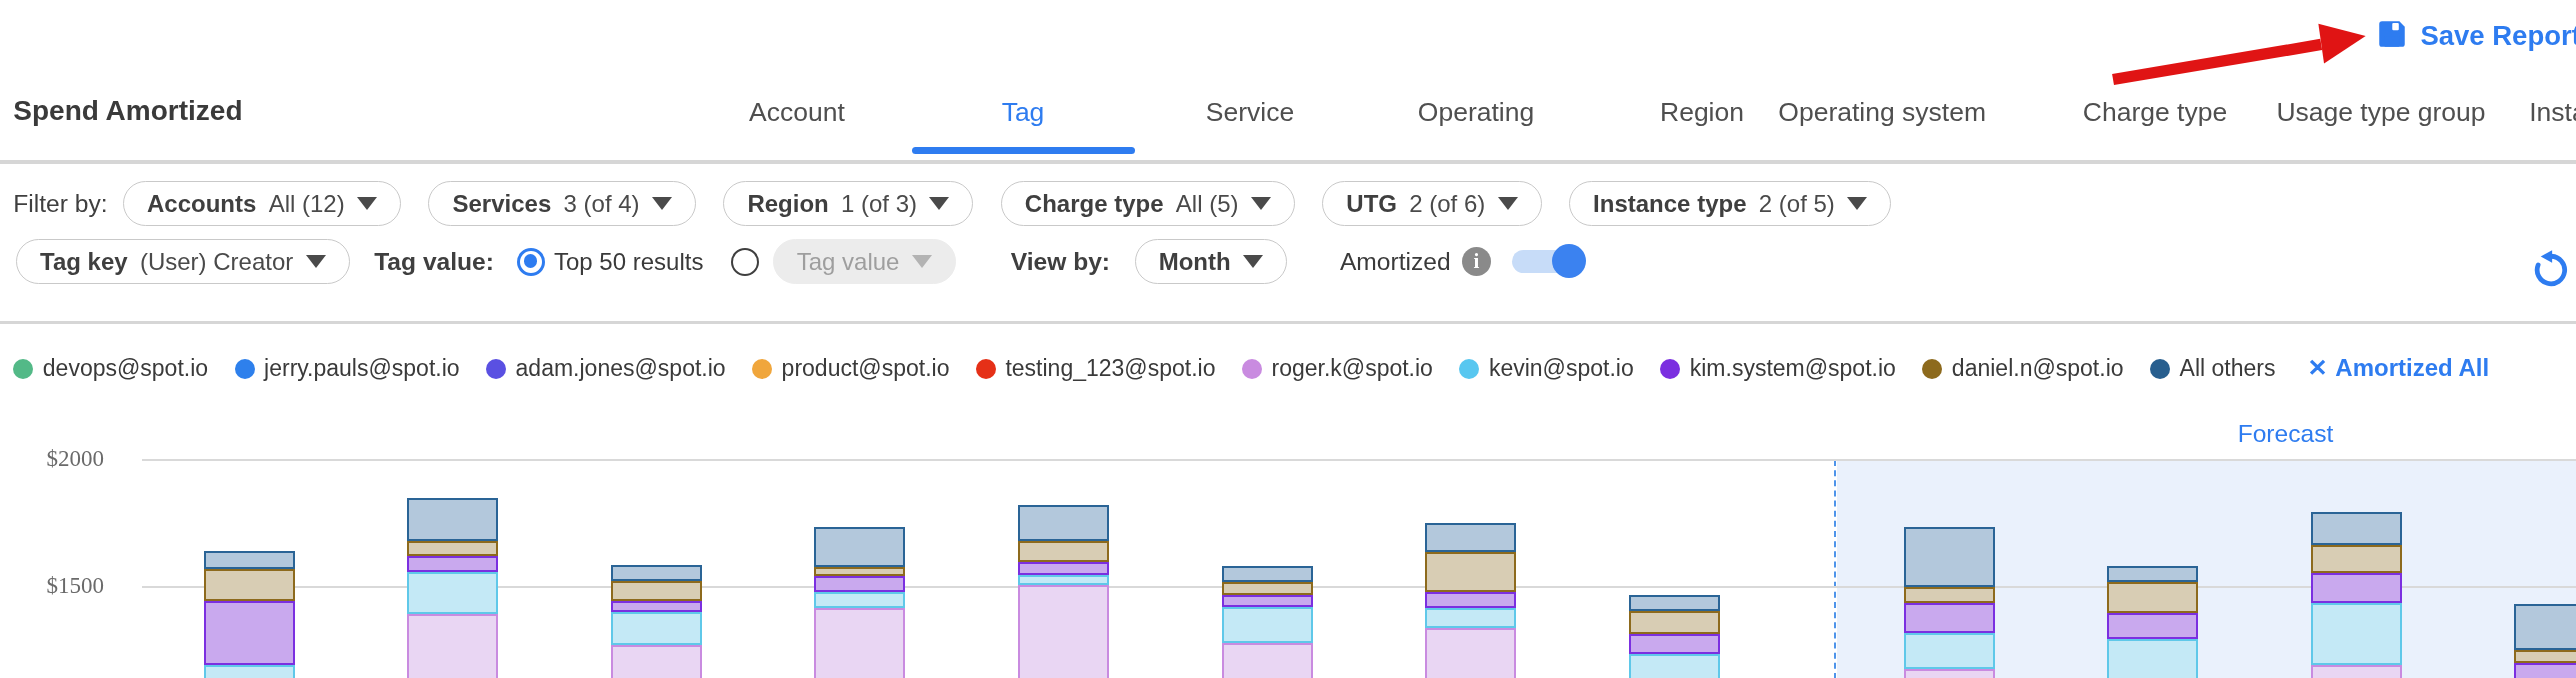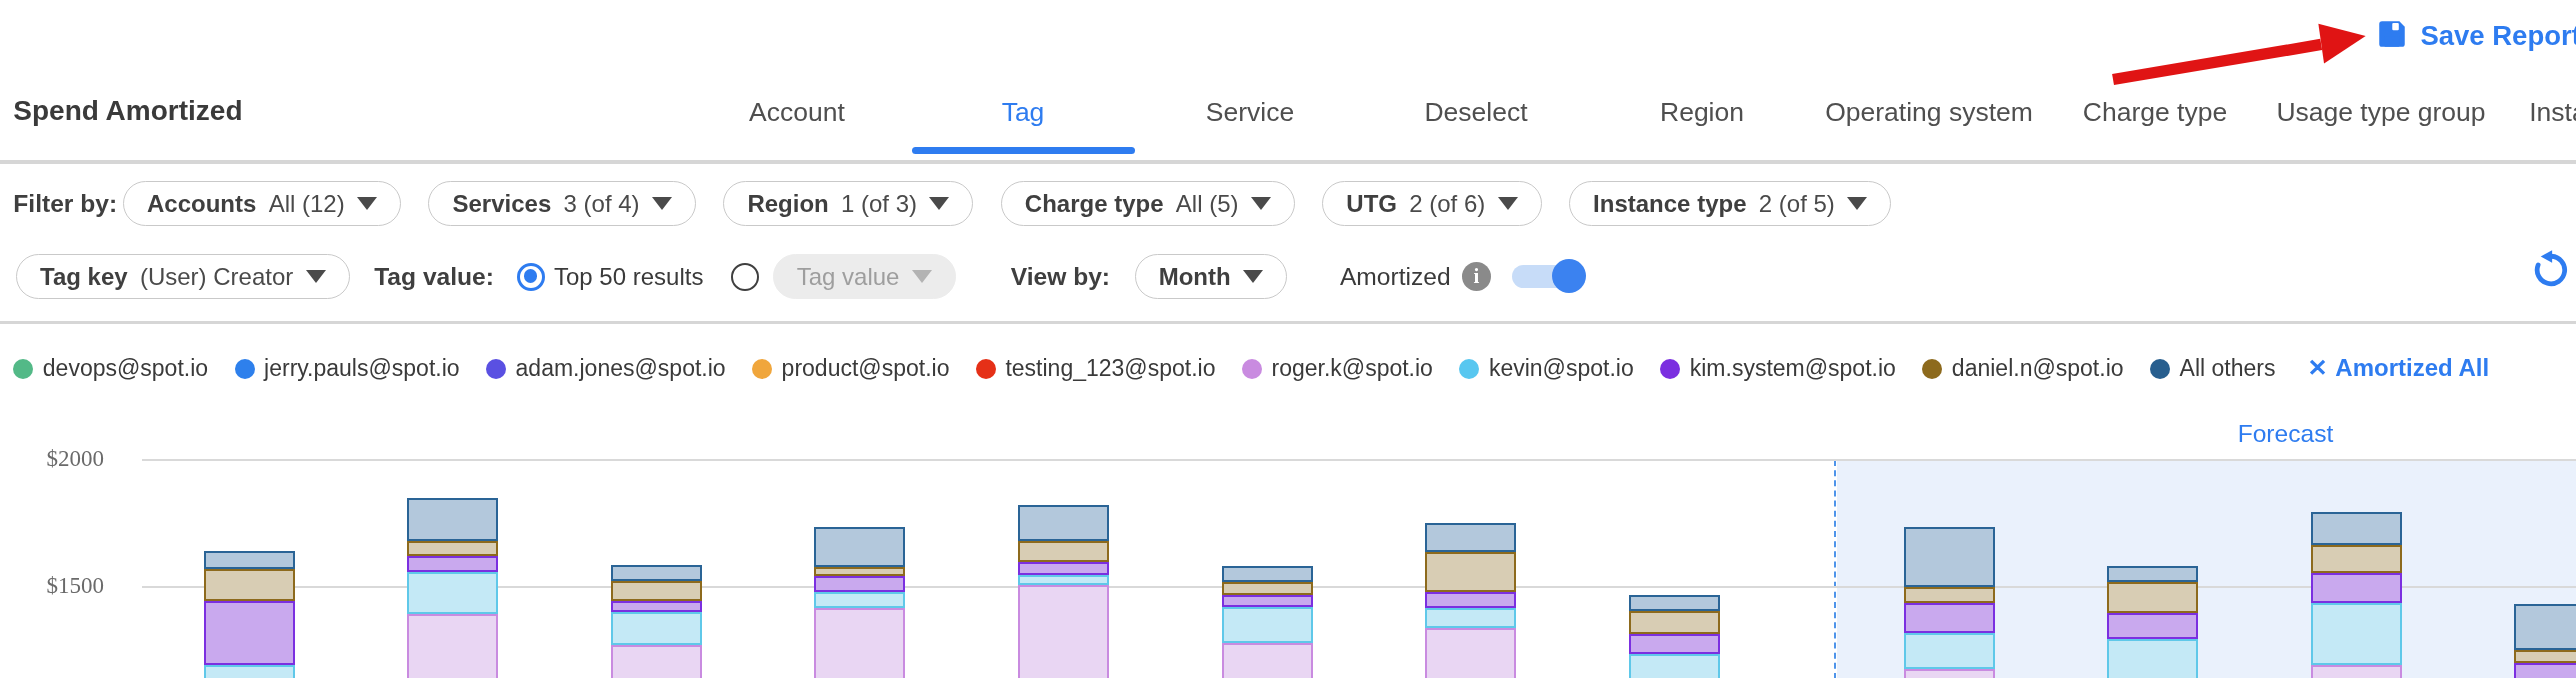"Deselect" div.tab { text: Deselect -> Operating }
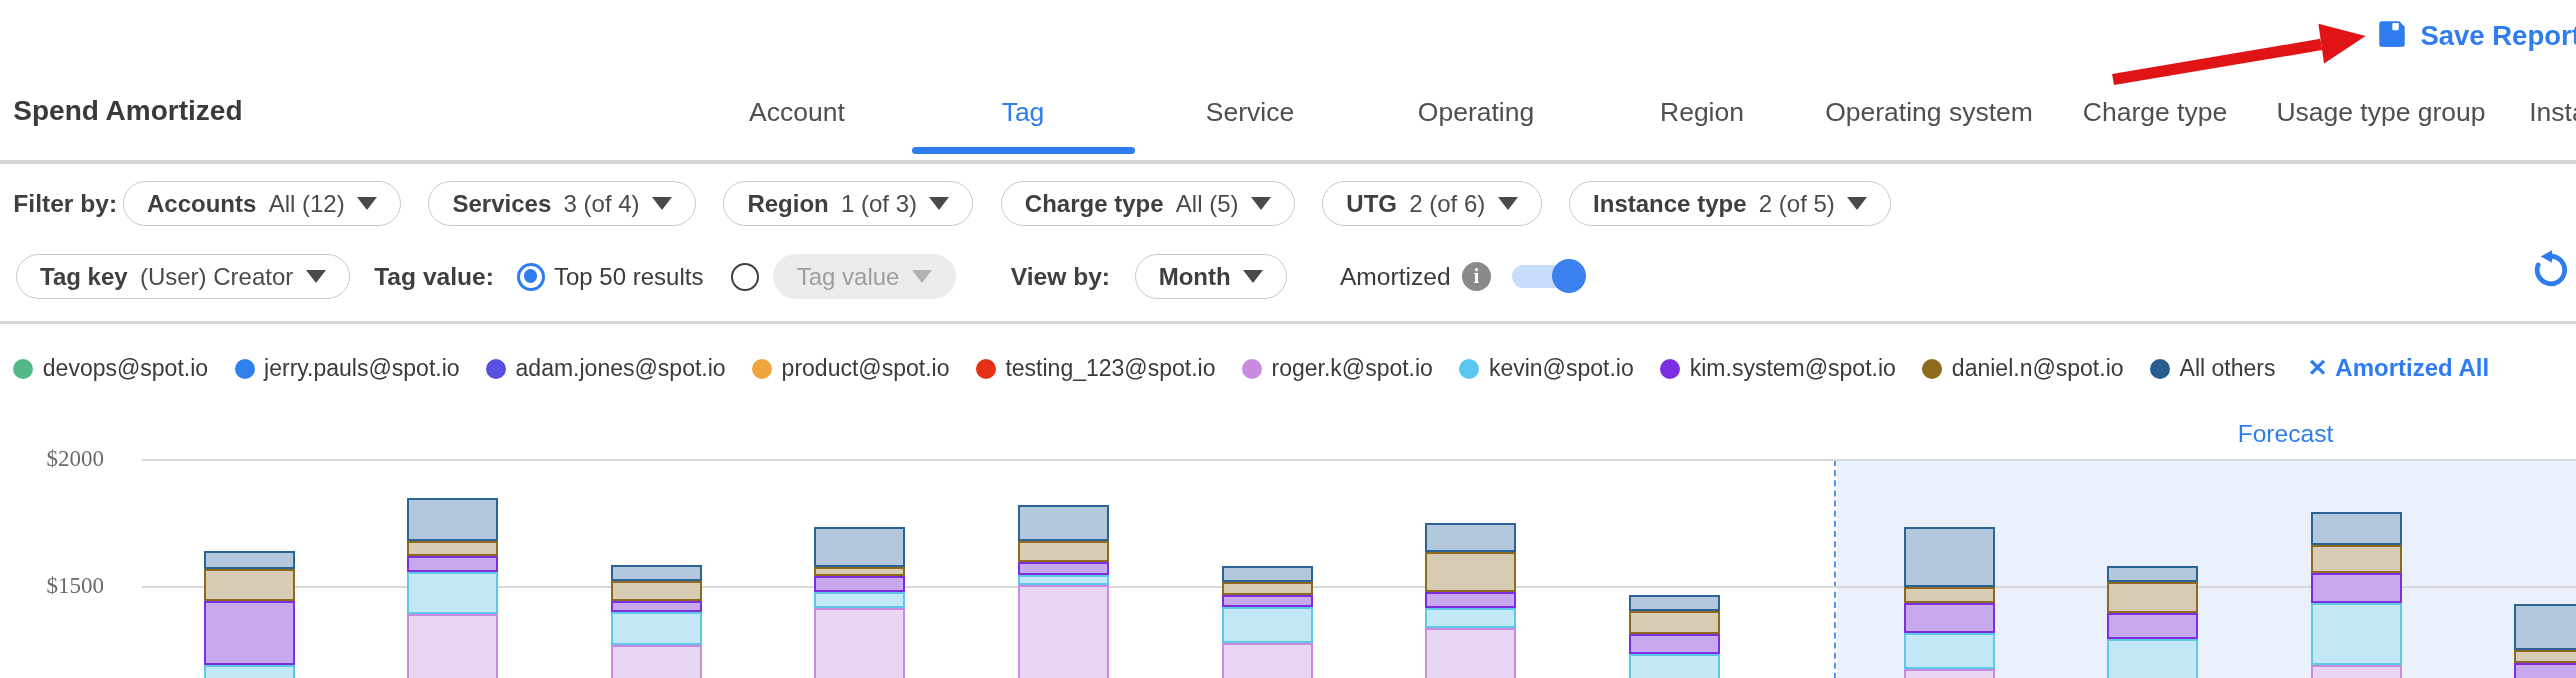"Operating system" div.tab { left: 1132px -> 1076px; text-align: none -> right }
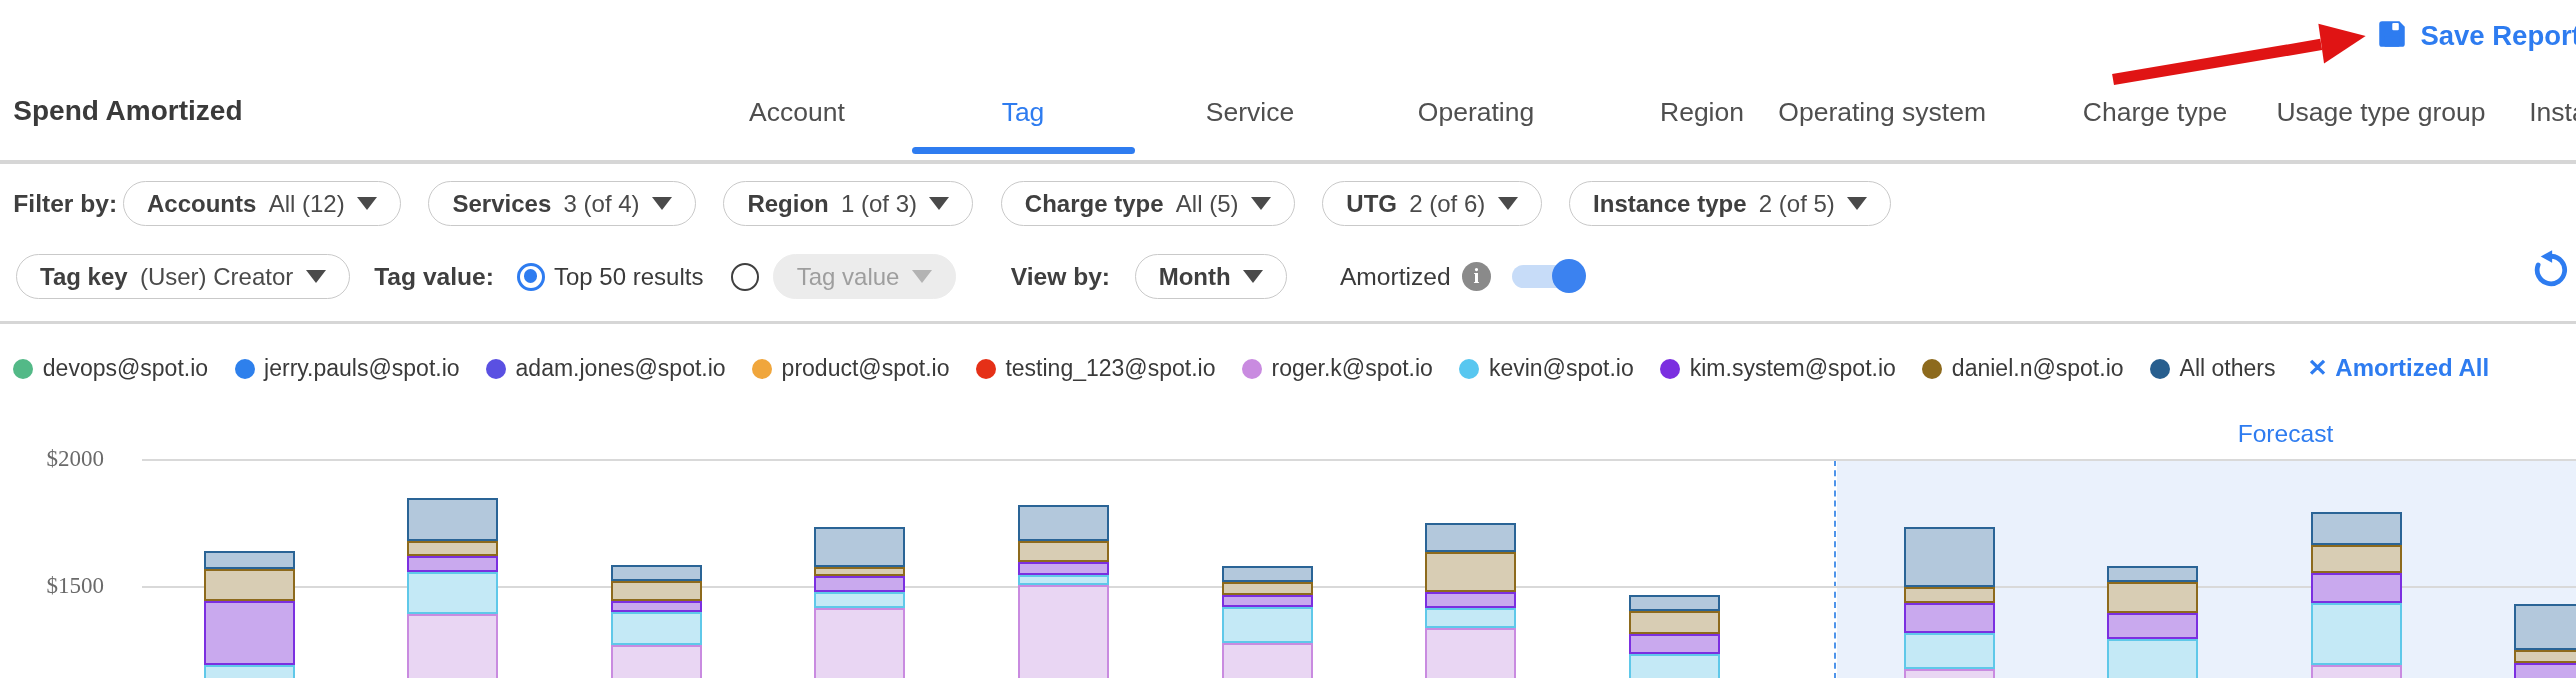"Filter by:" .filter-by { font-weight: 700 -> 400 }
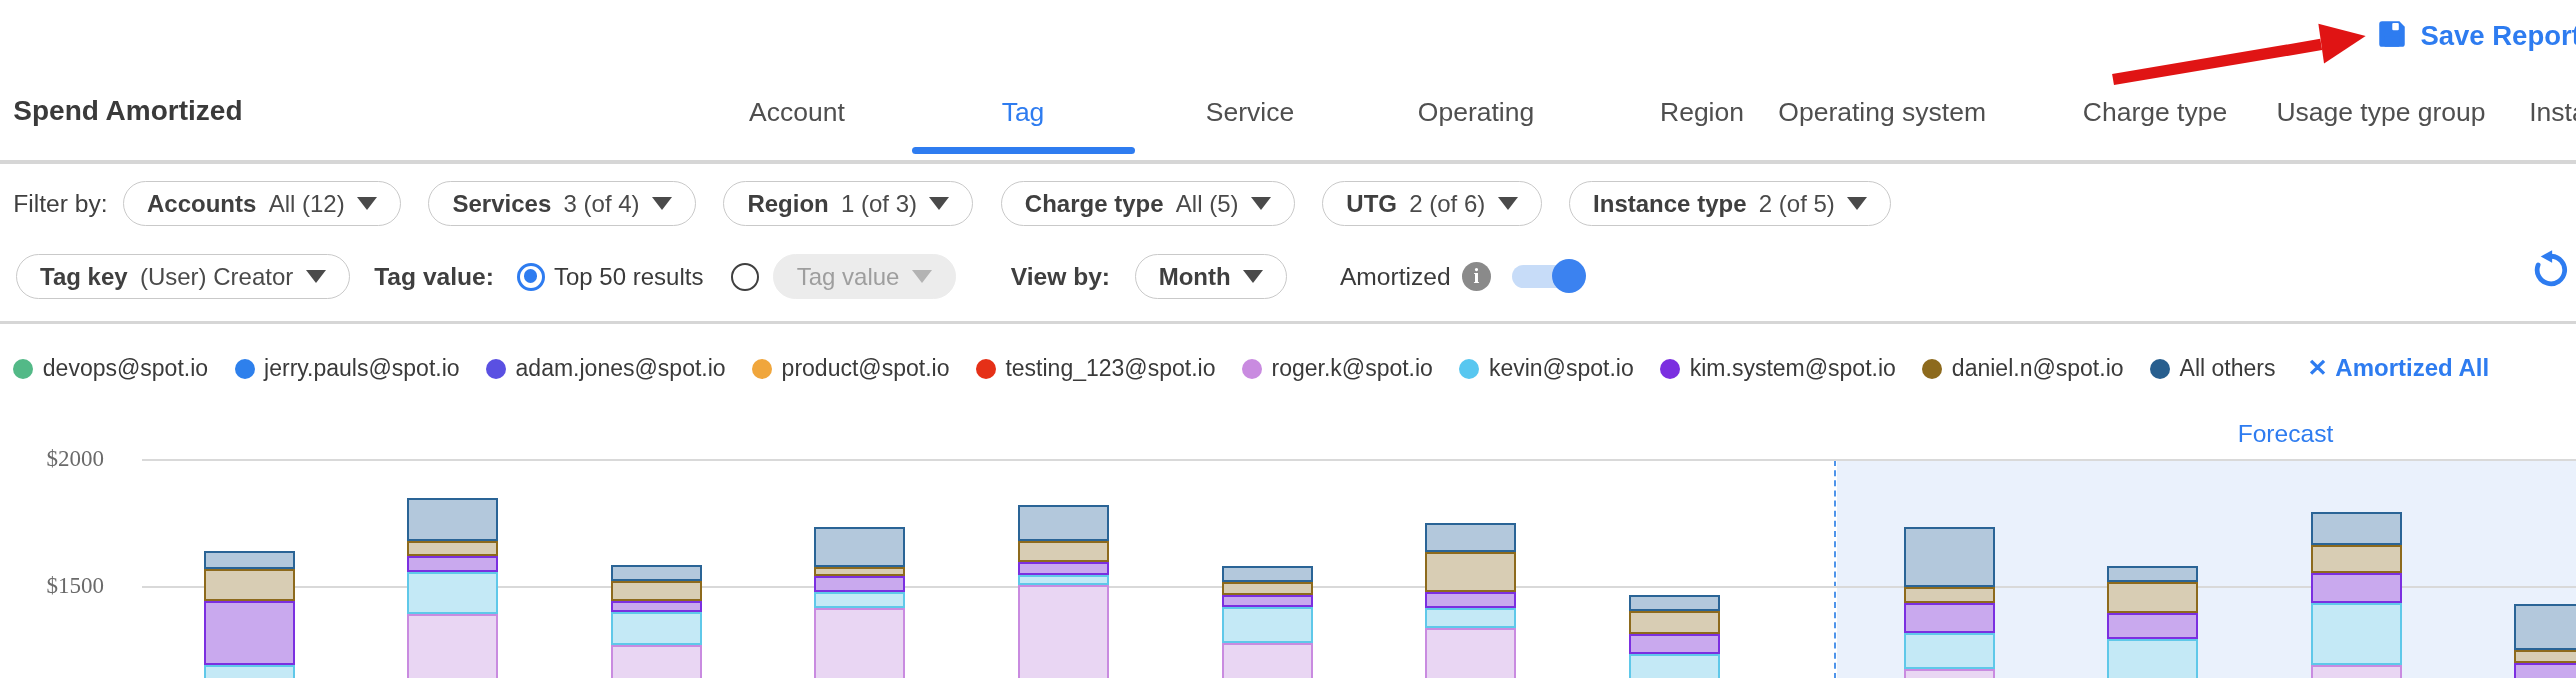"Tag key" #row2 { top: 254px -> 239px }
